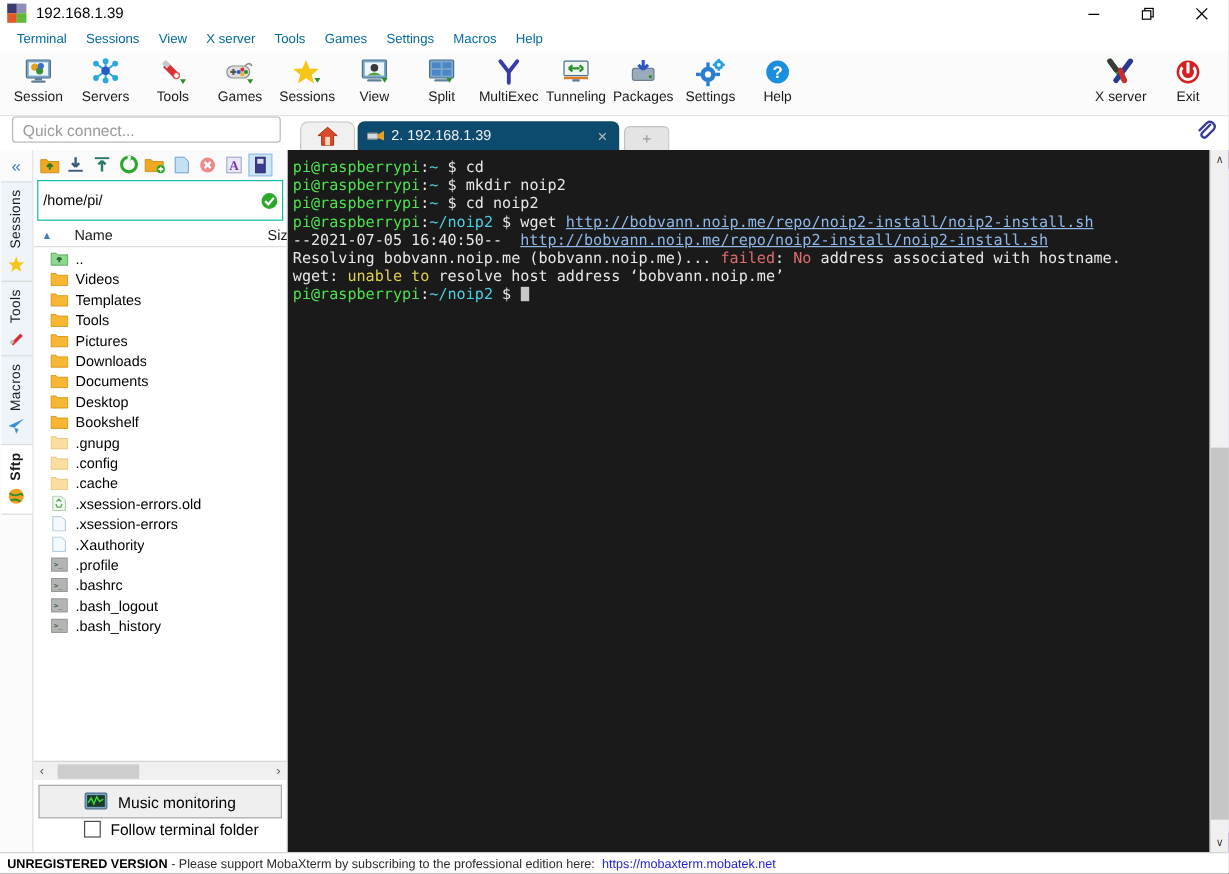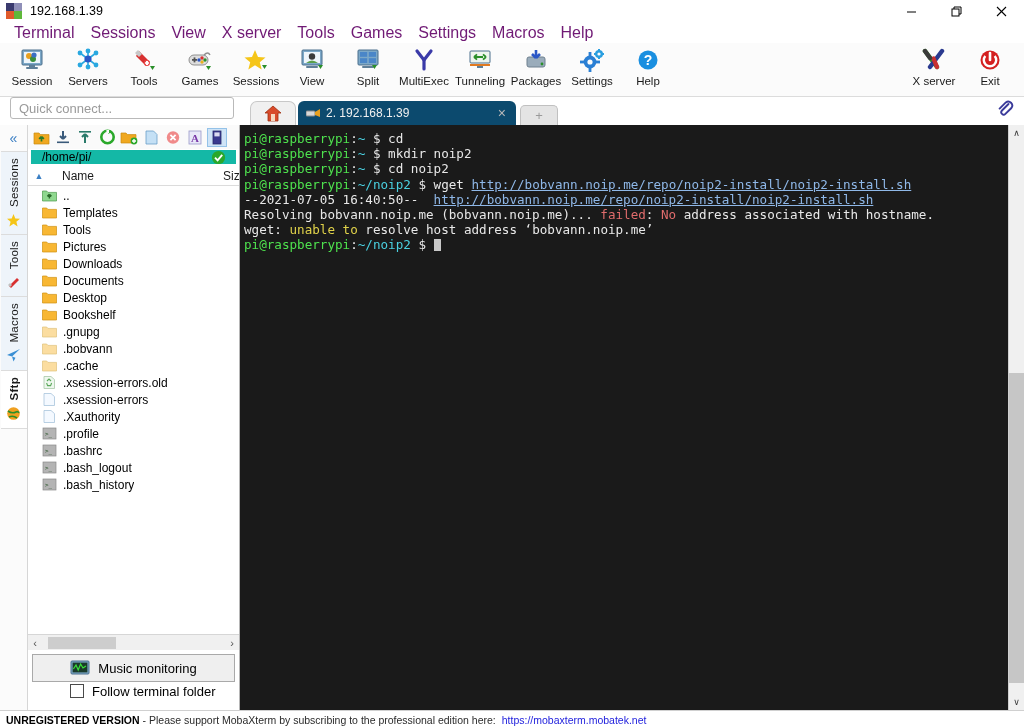"Terminal" .menu-item { color: #701a75 -> #0369a1; font-size: 16px -> 11px }
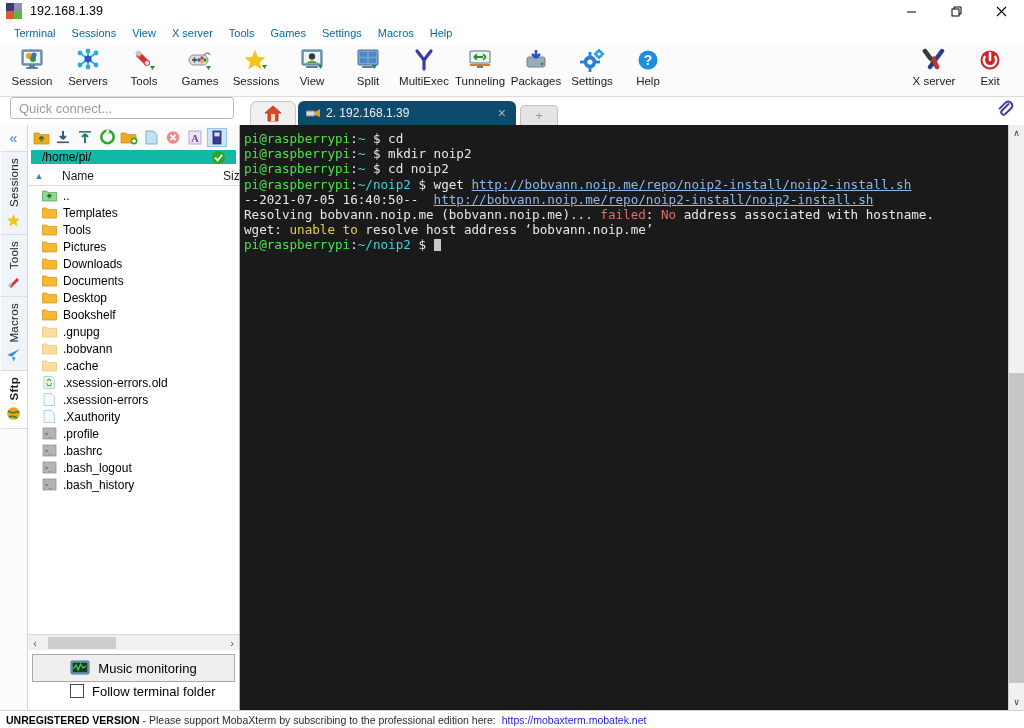"/home/pi/" .fb-path { border: 7px solid #14b8a6 -> 1px solid #14b8a6; height: 14px -> 34px }
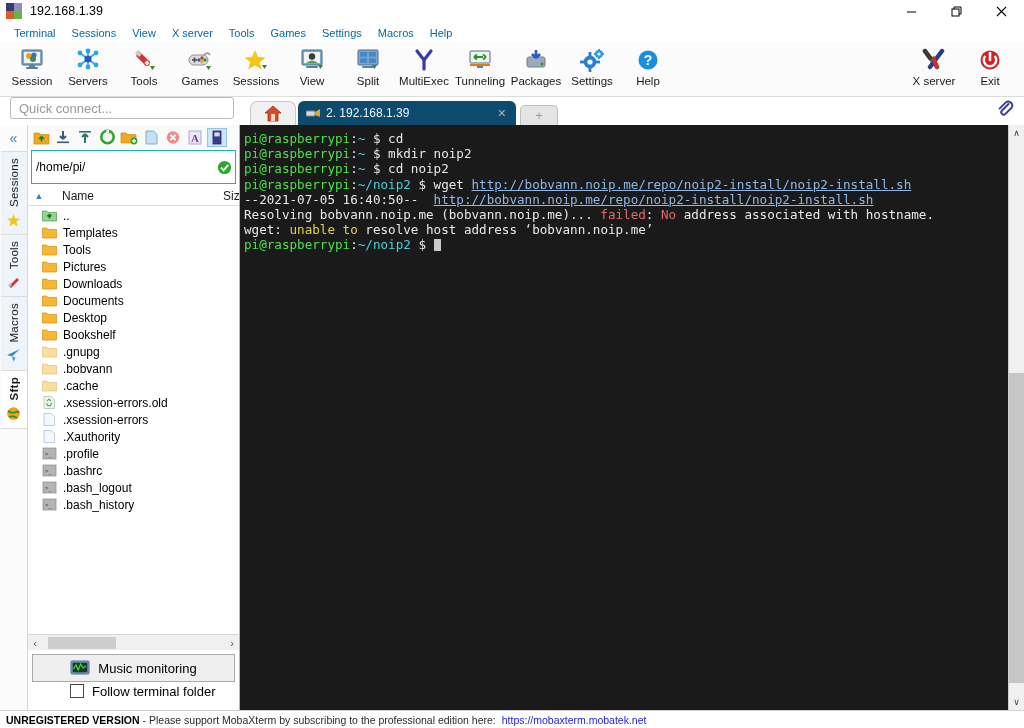"Videos" div.fb-row { html: none -> <div> <span> <svg> <path></path> </svg> </span> <span>Videos</span> <span></span> </div> }
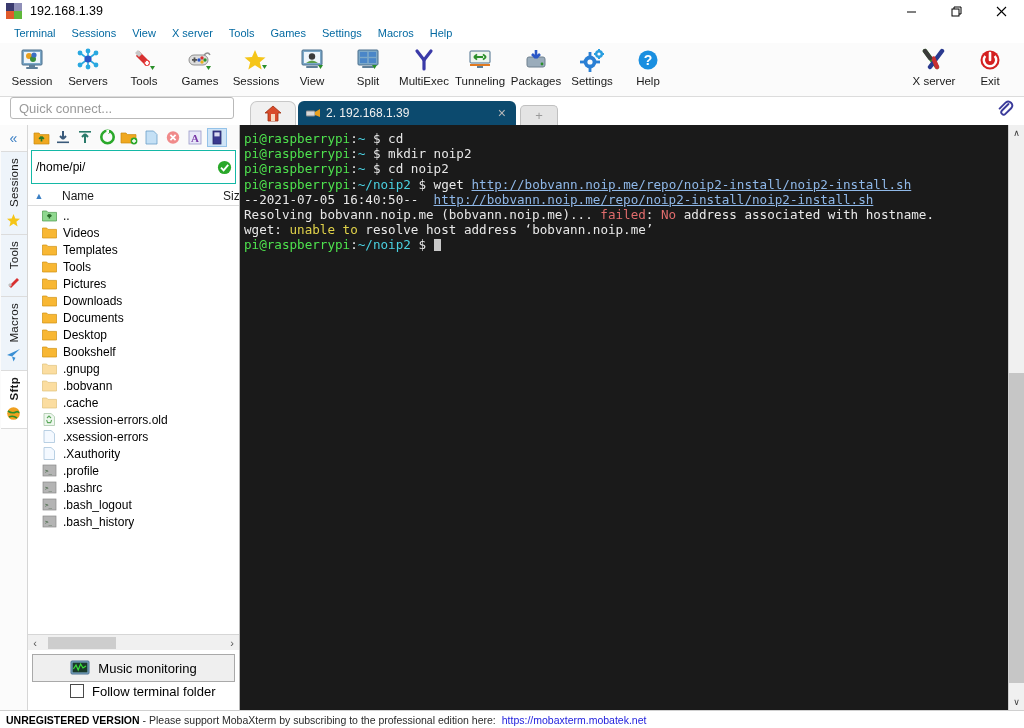".bobvann" span.fname { text: .bobvann -> .config }
